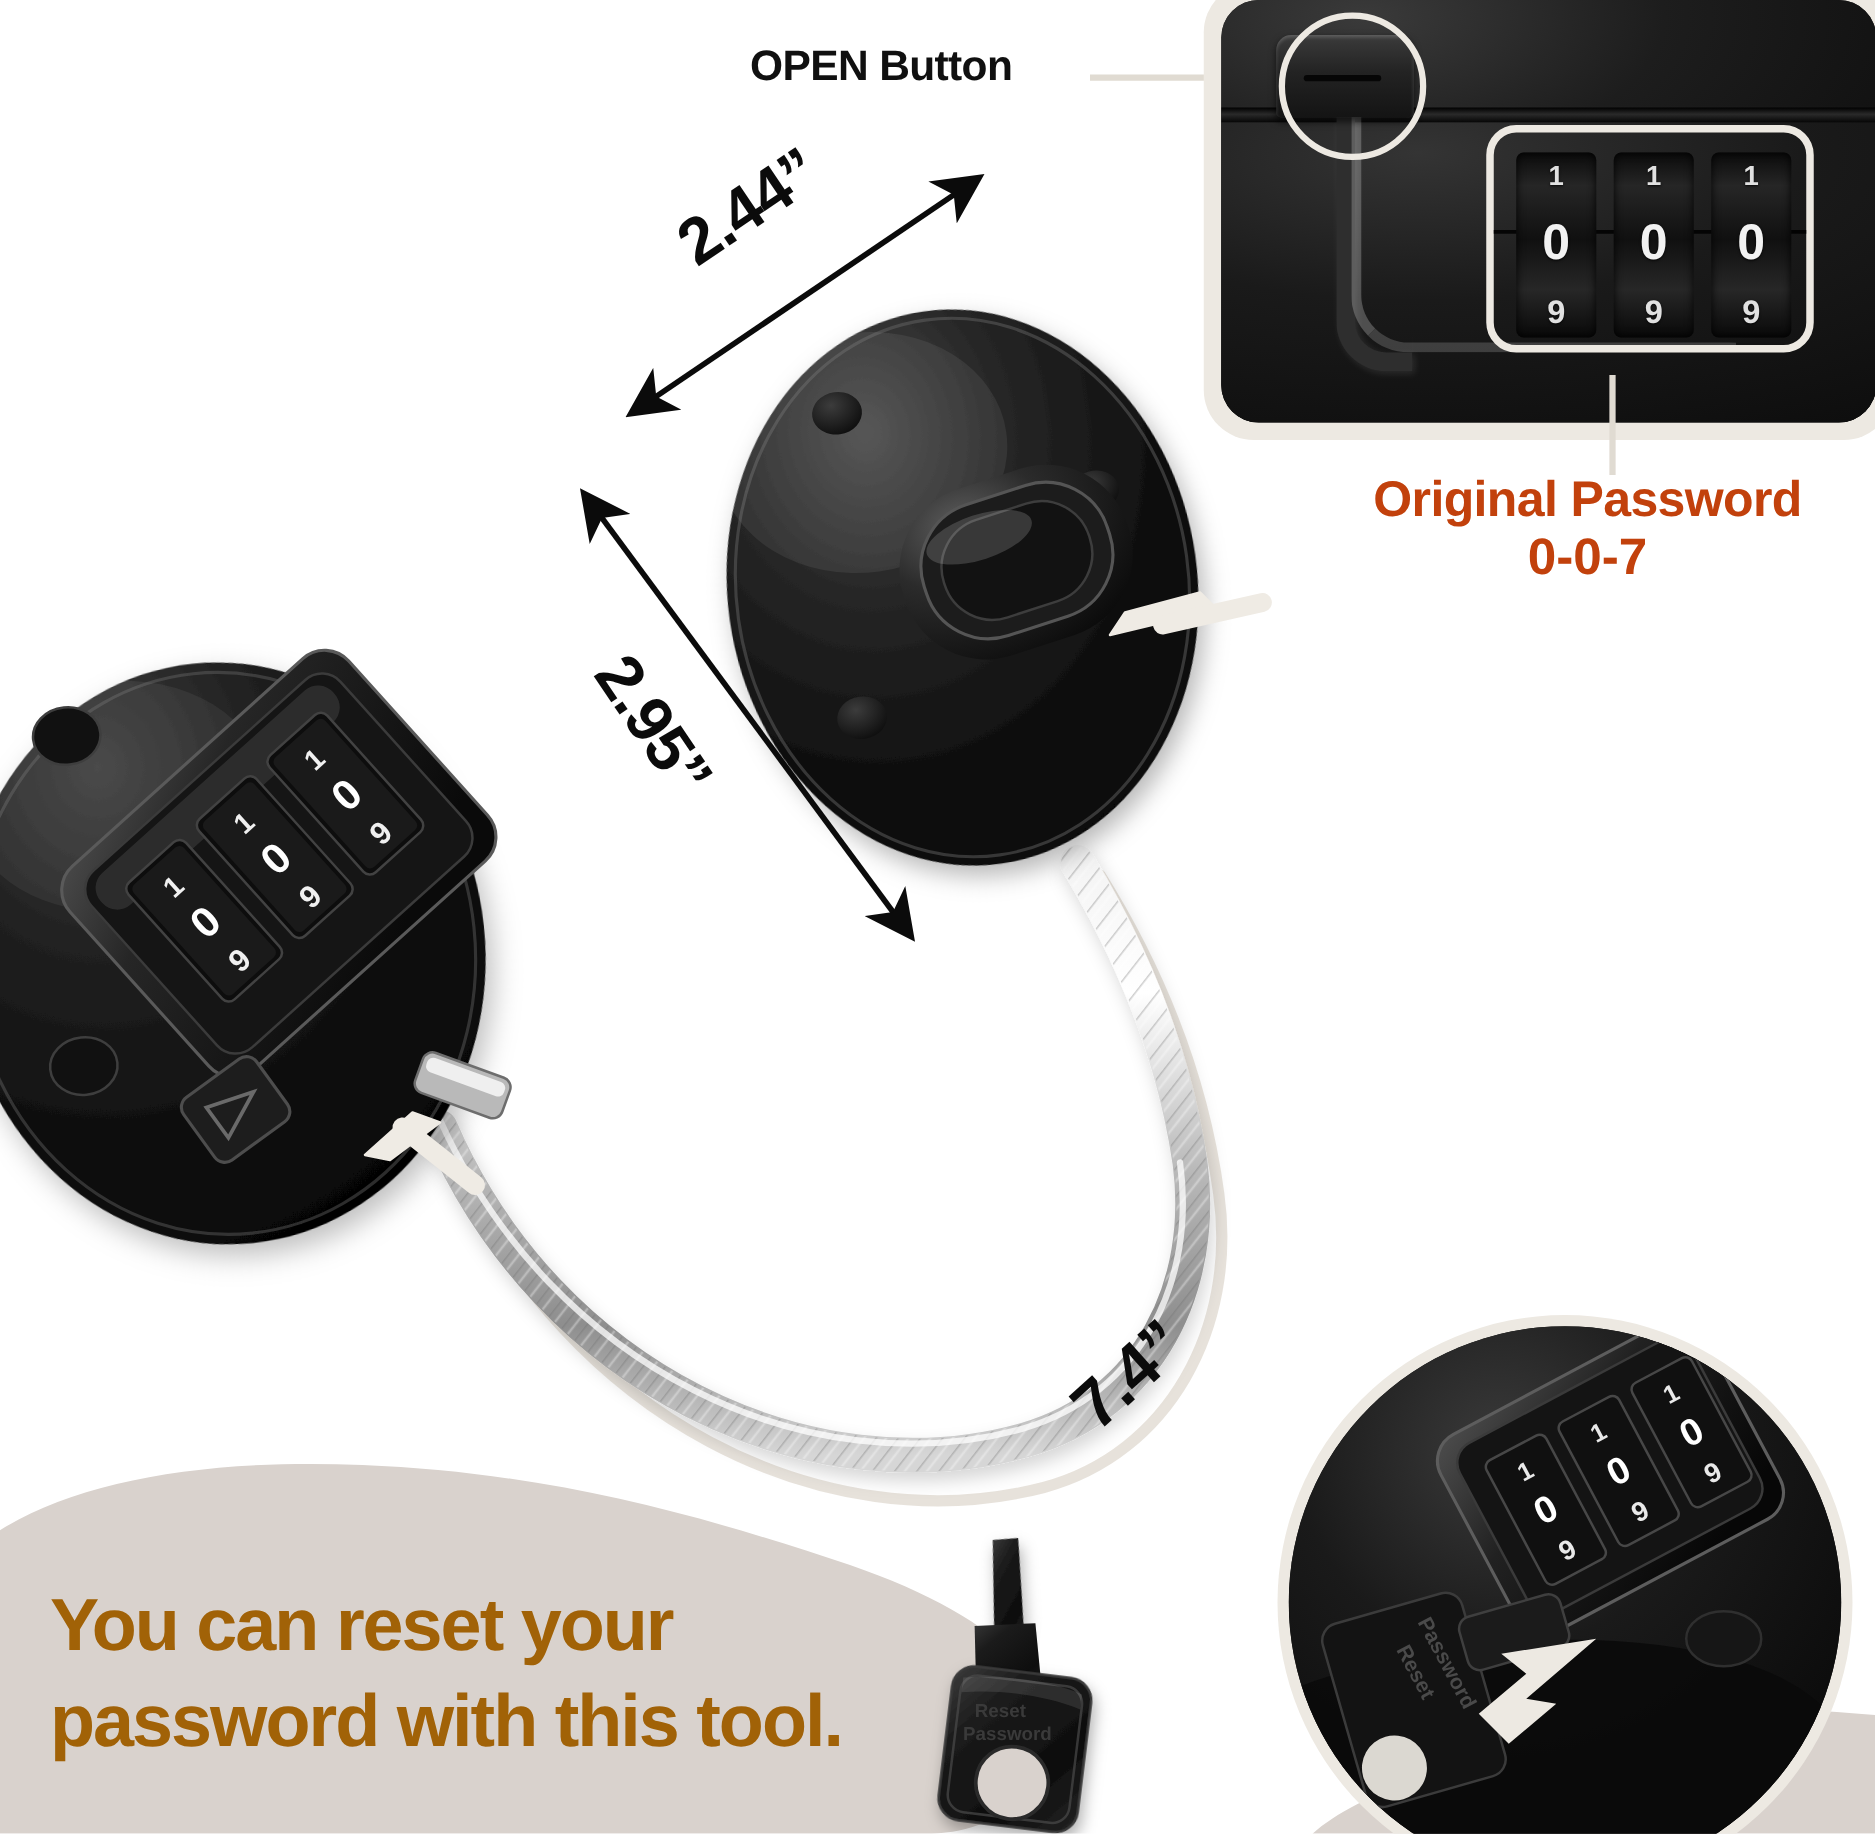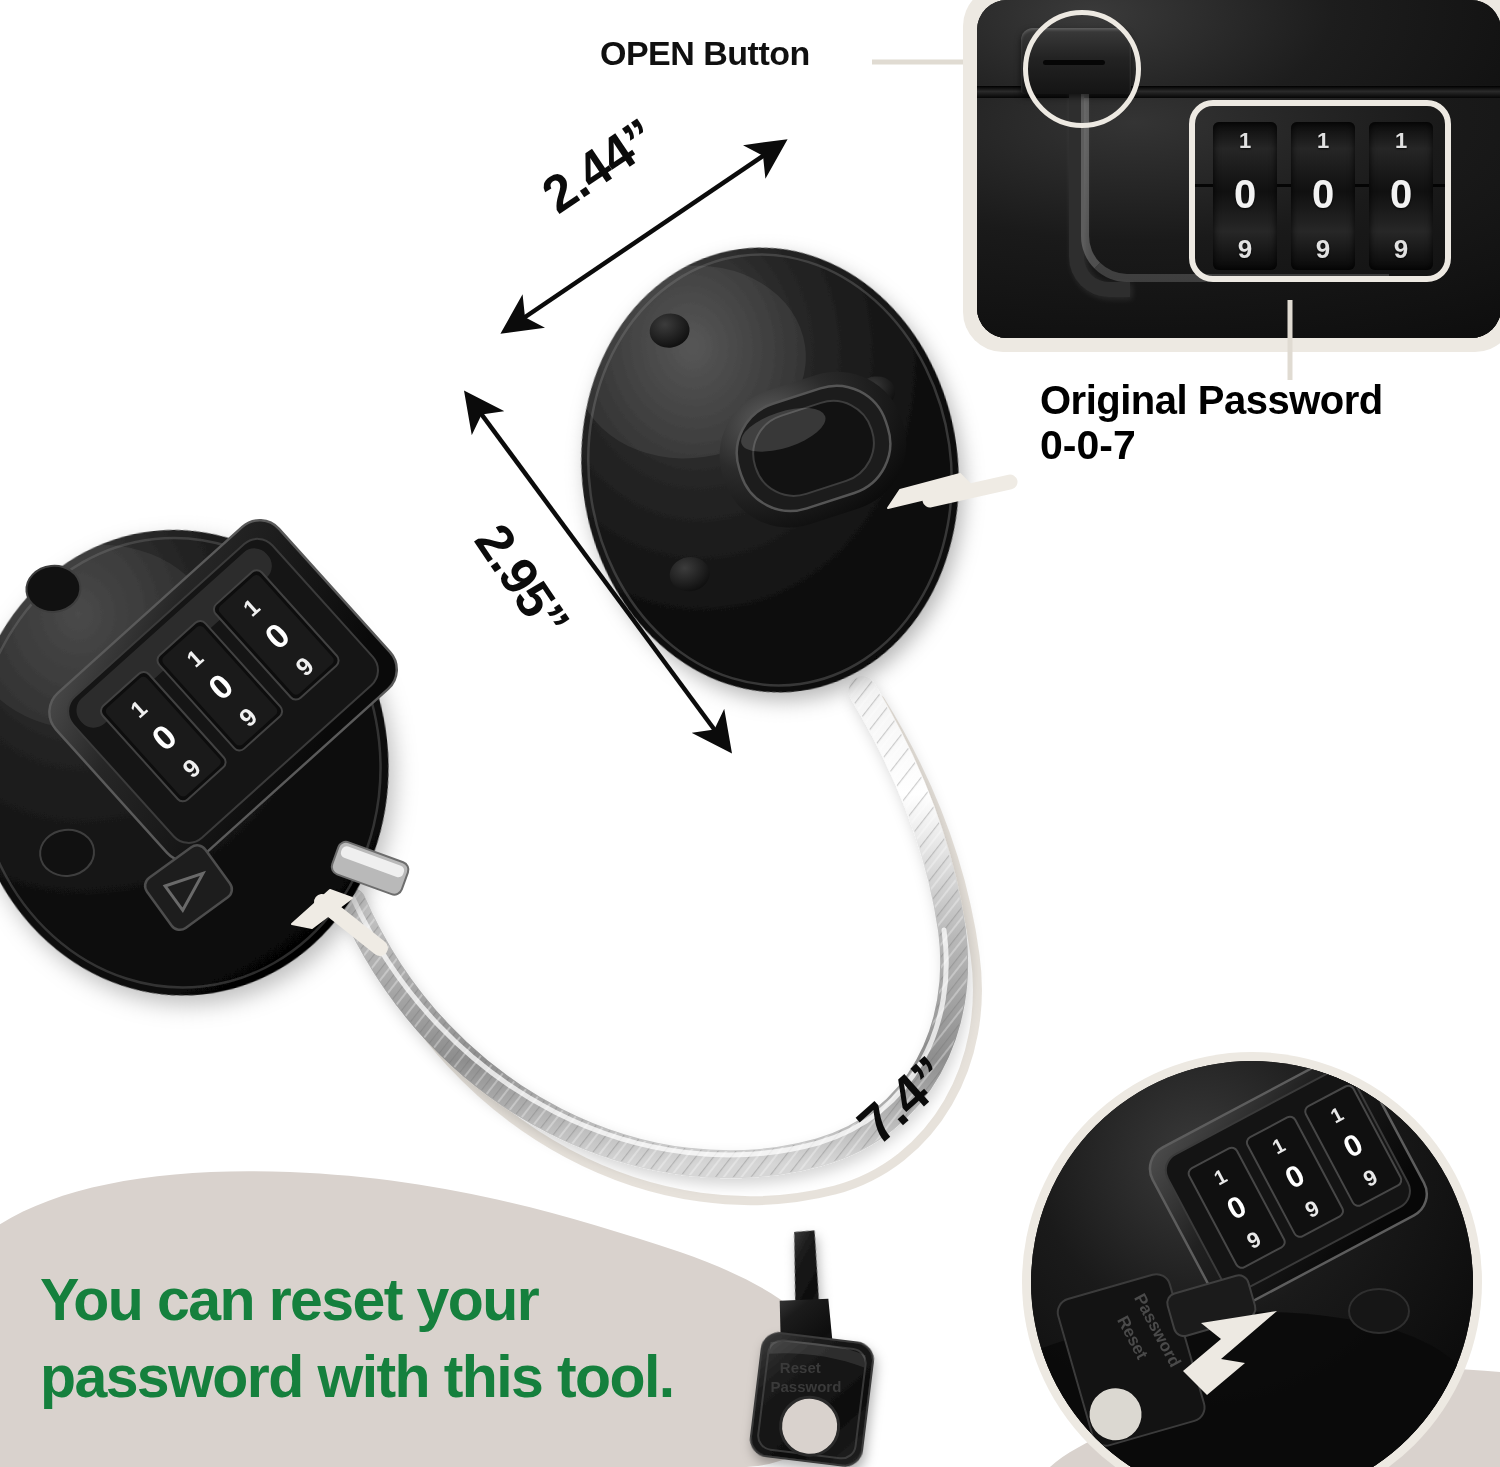"Original Password" .label-origpass { color: #000000 -> #c2410c; text-align: none -> center }
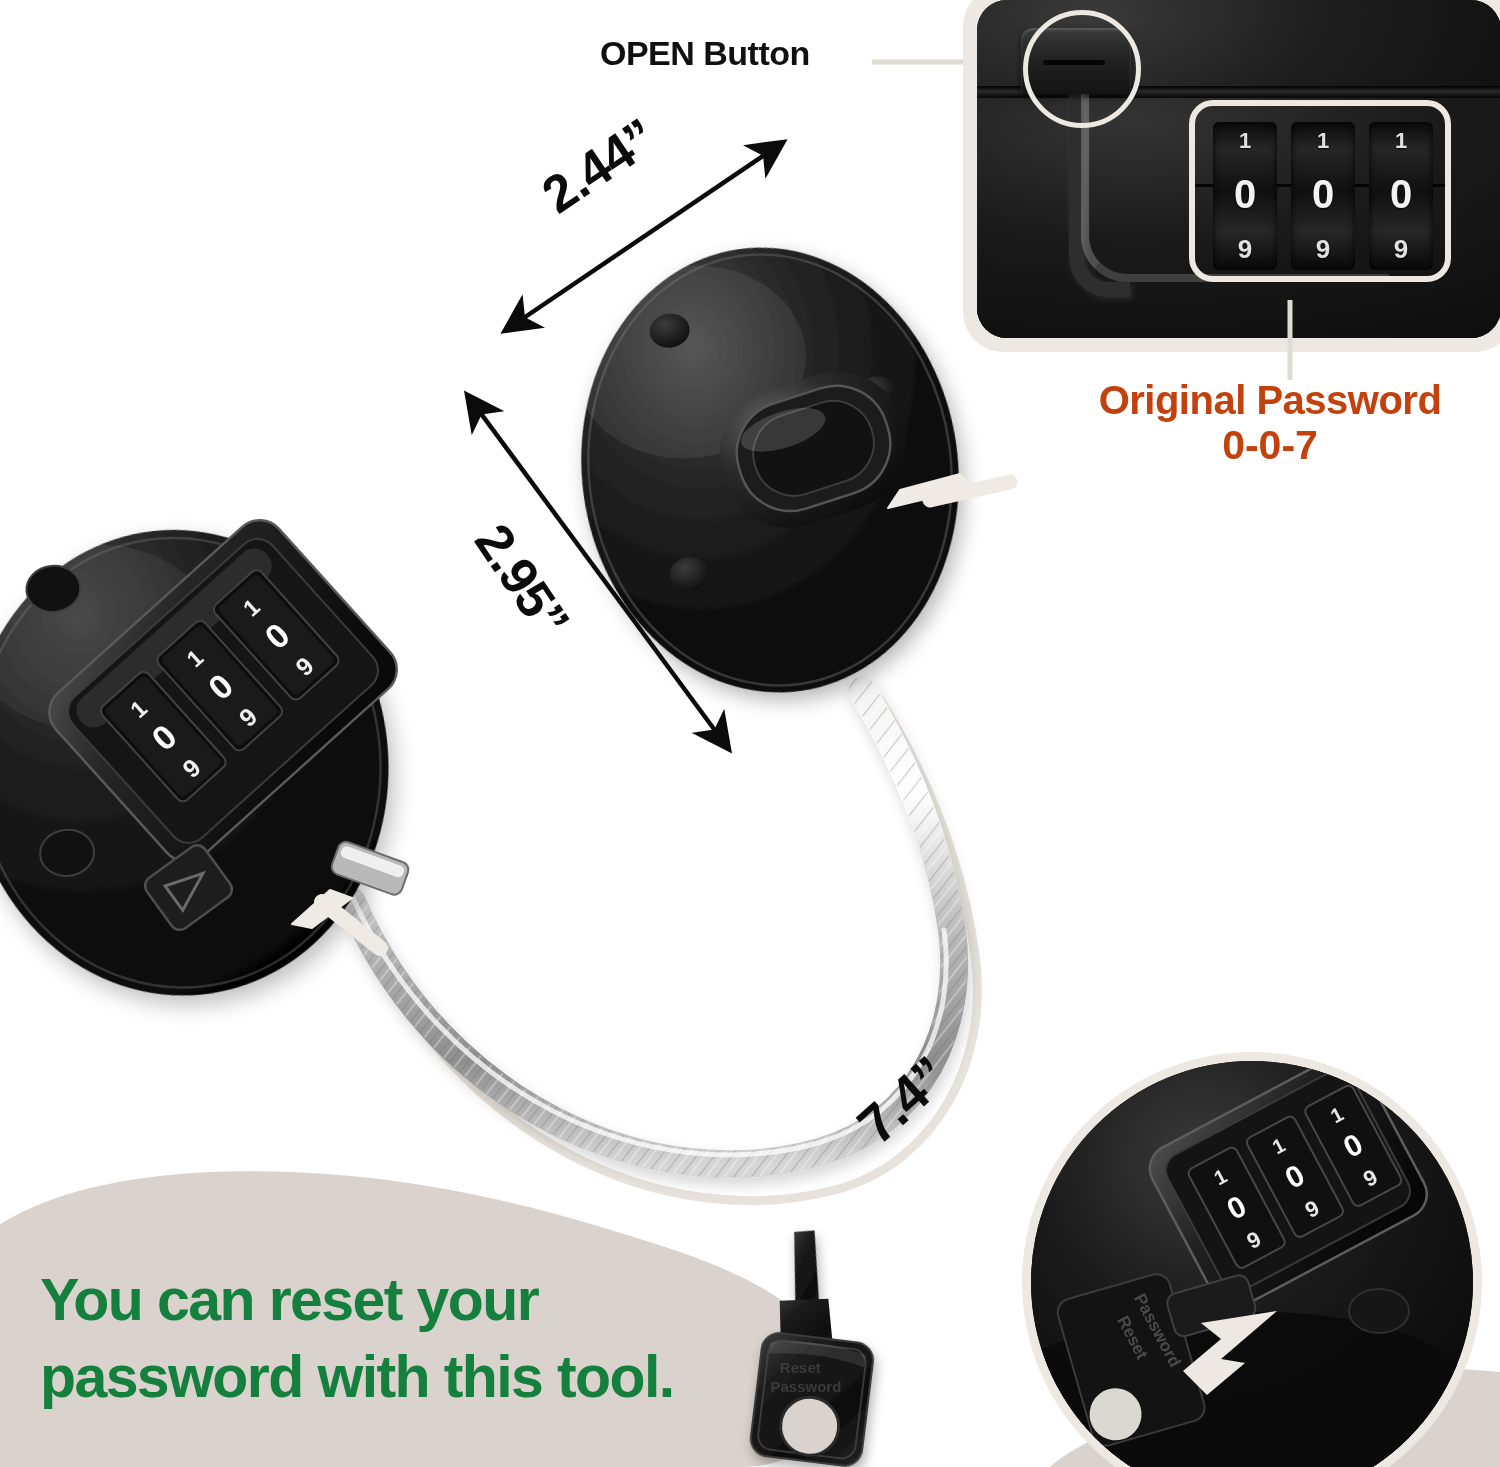"You can reset your password" .reset-headline { color: #15803d -> #a16207 }
